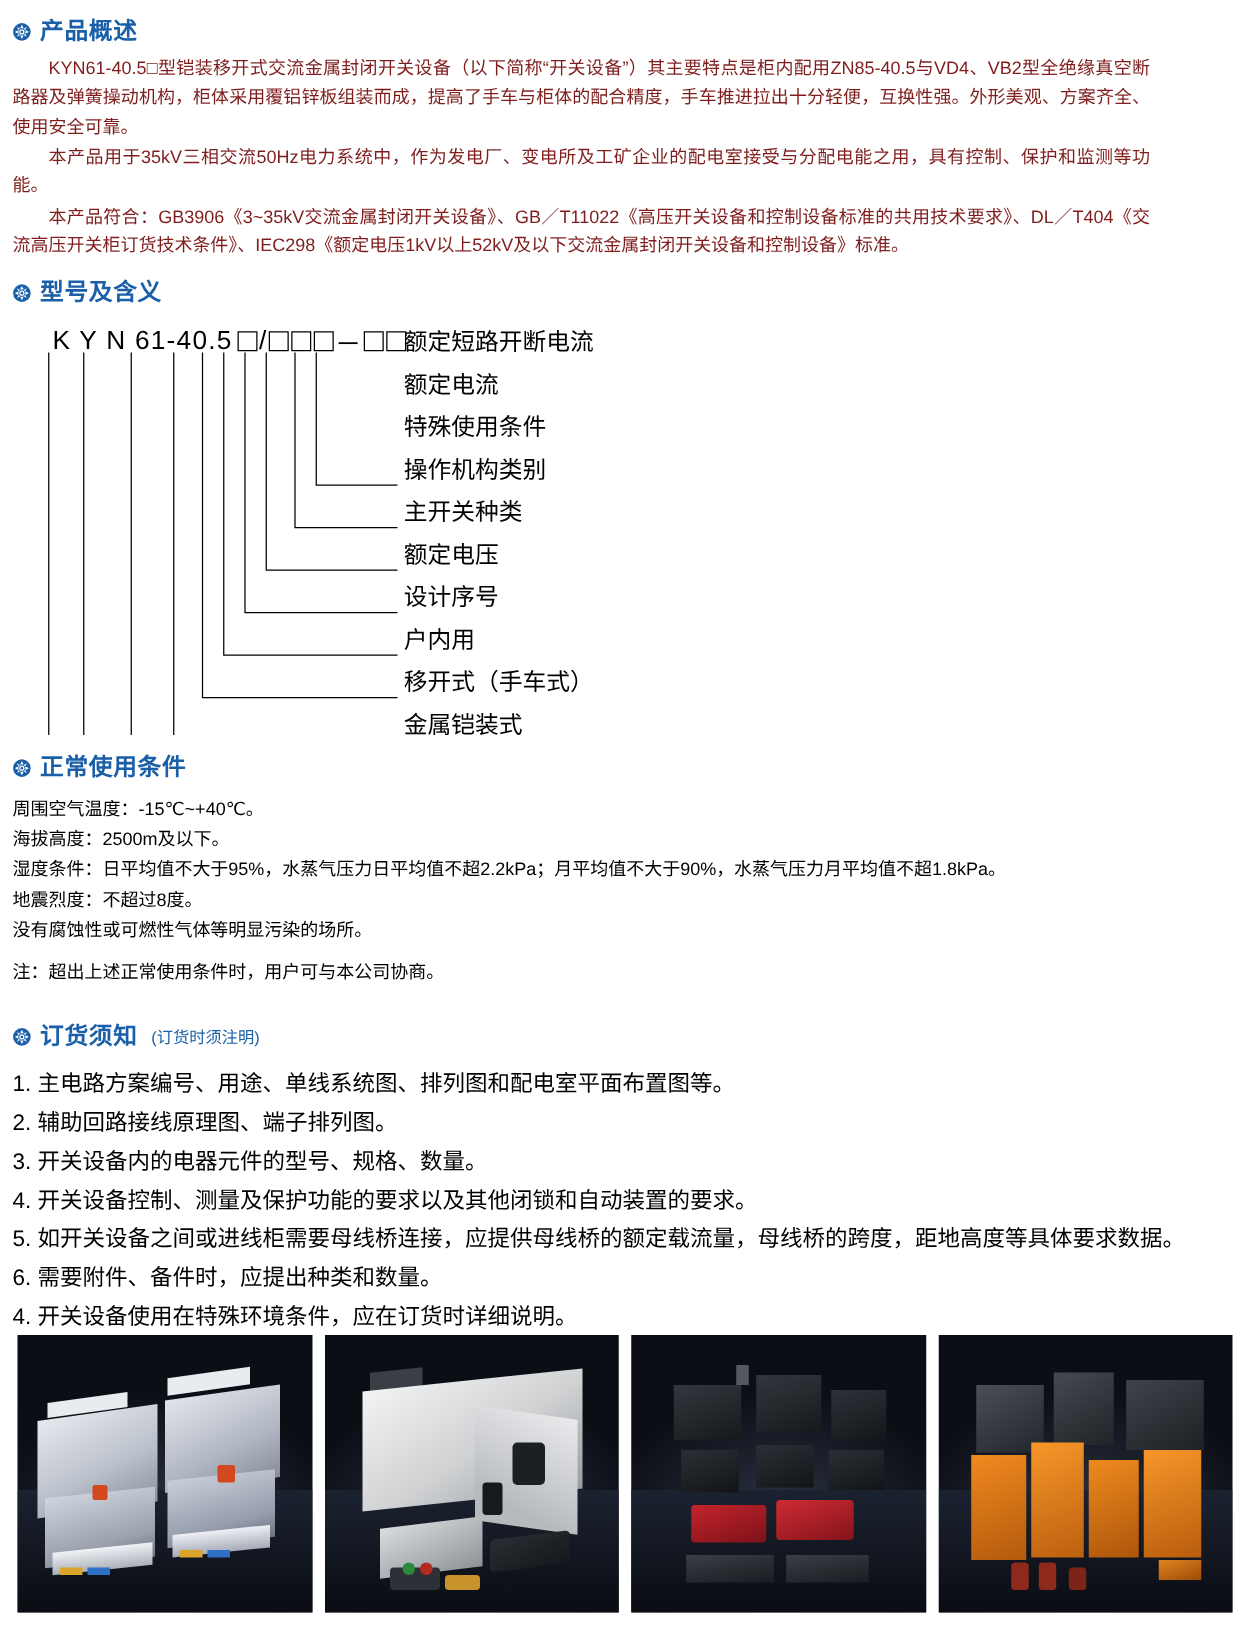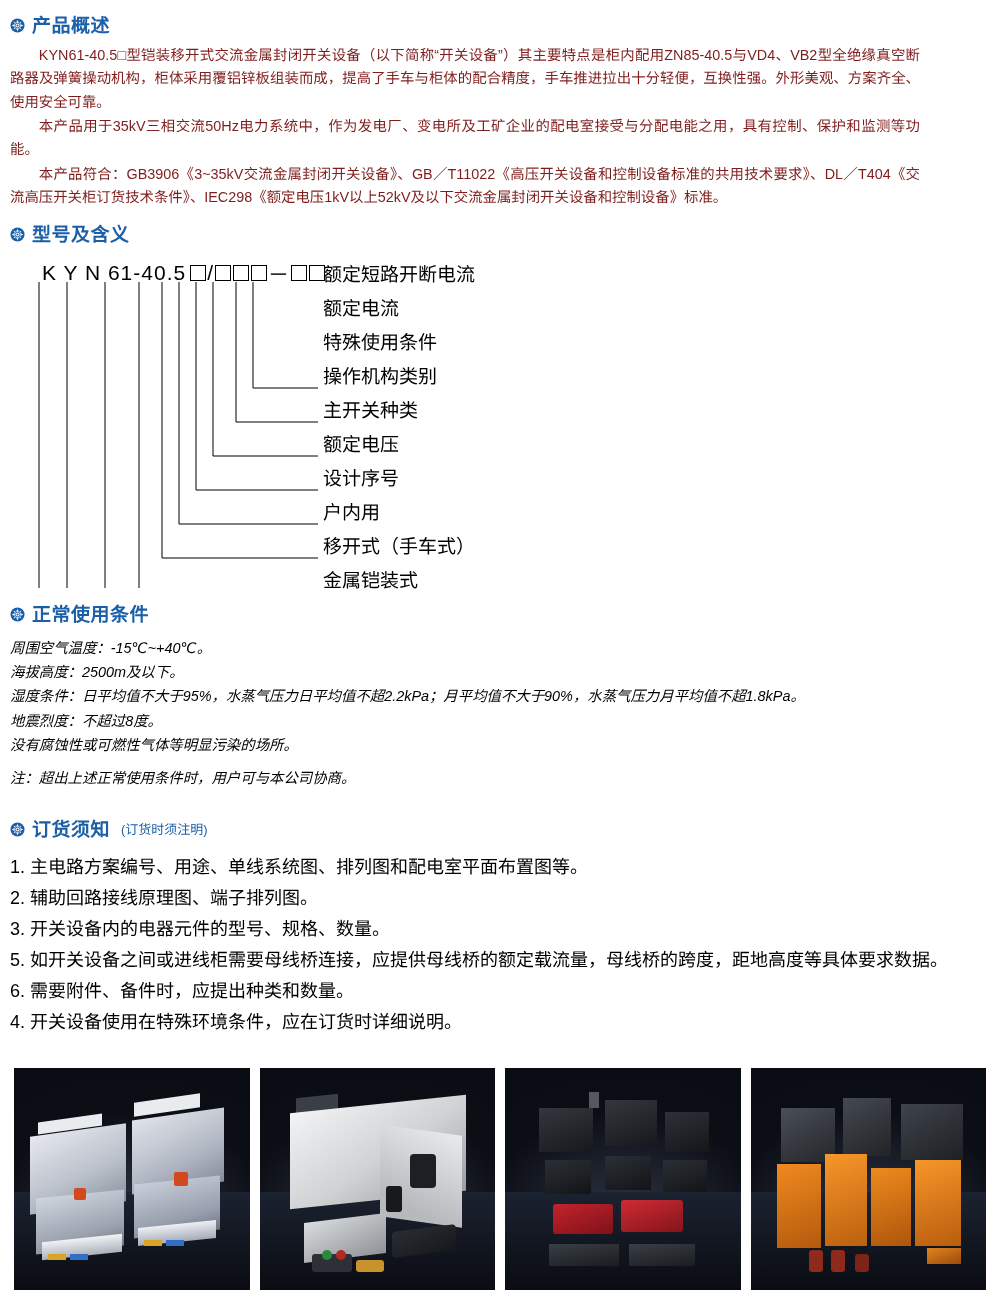"周围空气温度：-15℃~+40℃。" #sec-conditions .body { font-style: italic -> none }
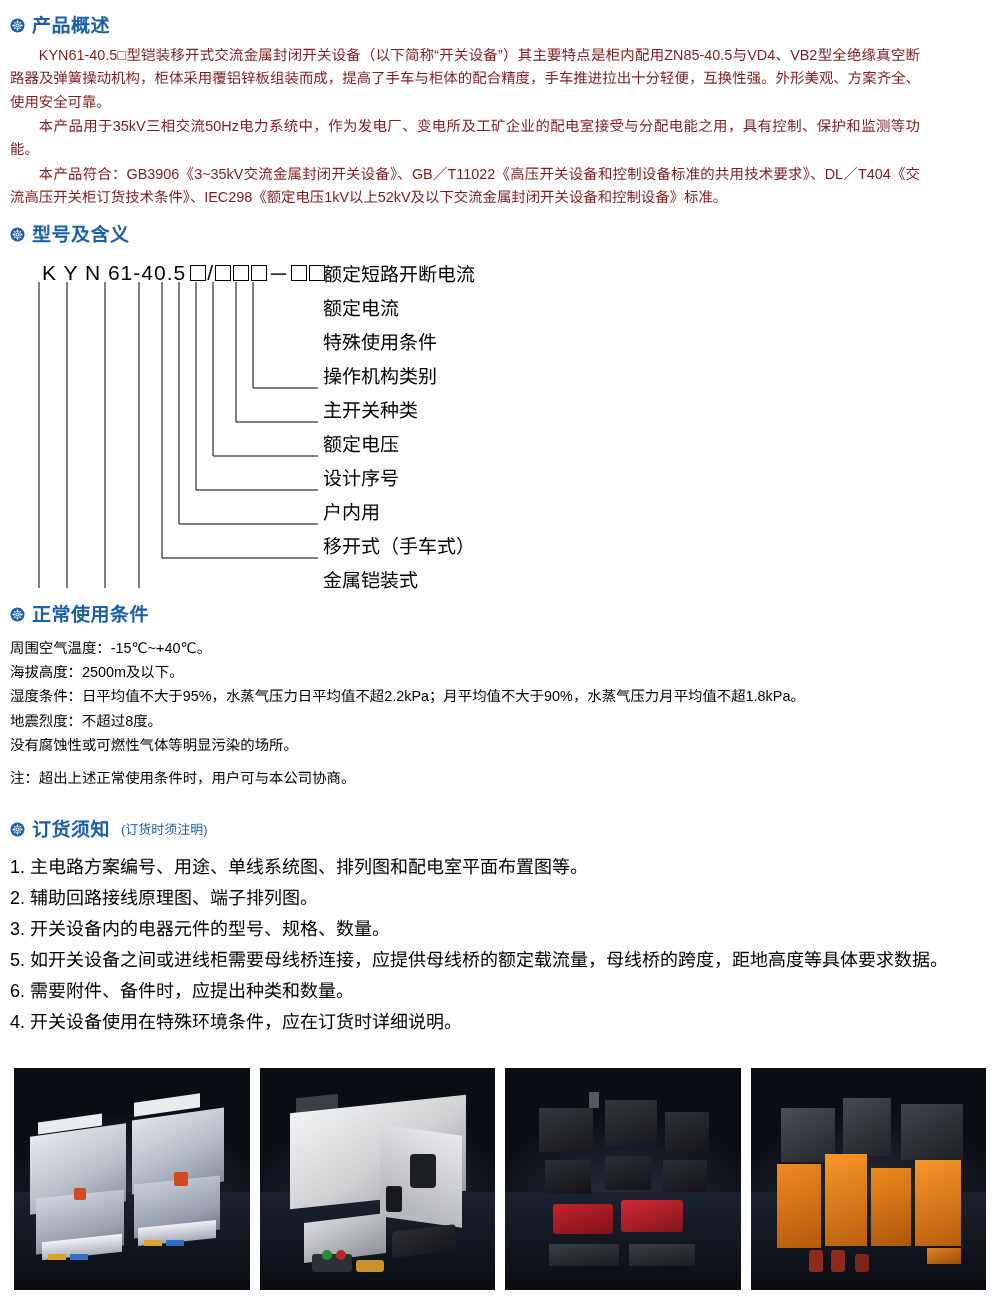"4. 开关设备控制、测量及保护功能的要求以及其他闭锁和自动装置的要求。" div.line { html: none -> <div>4. 开关设备控制、测量及保护功能的要求以及其他闭锁和自动装置的要求。</div> }
